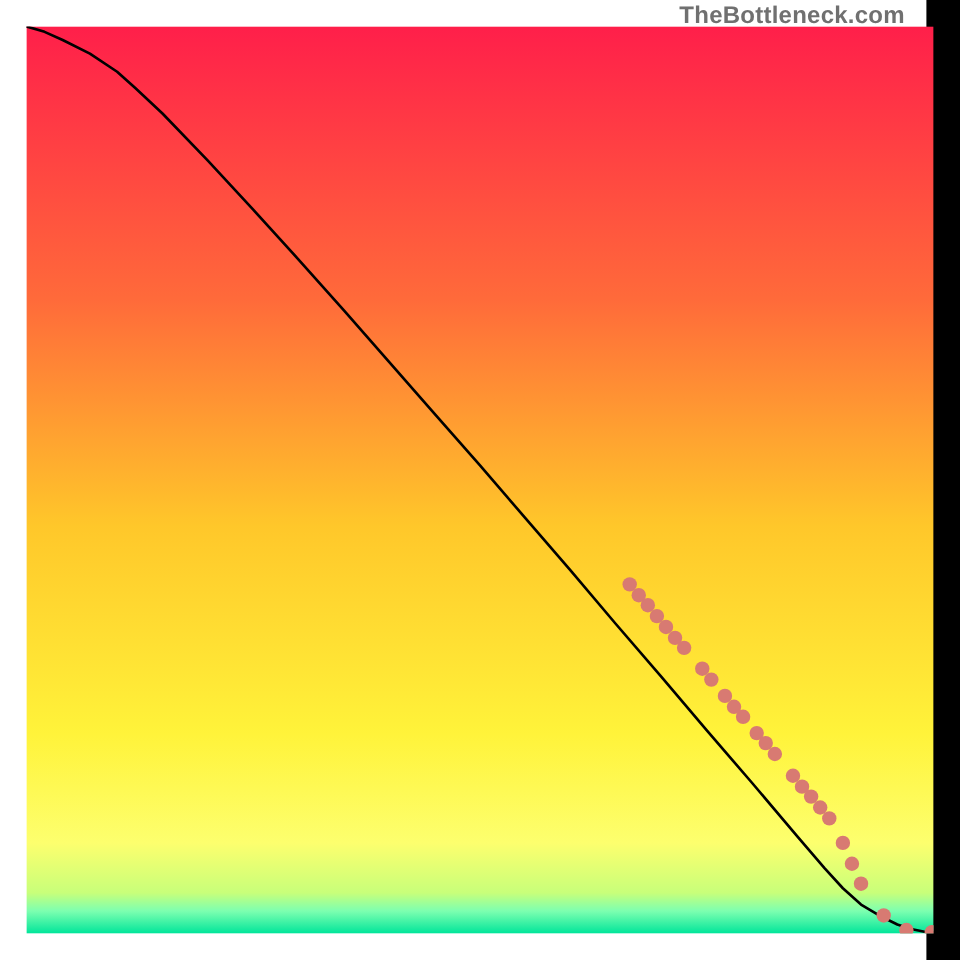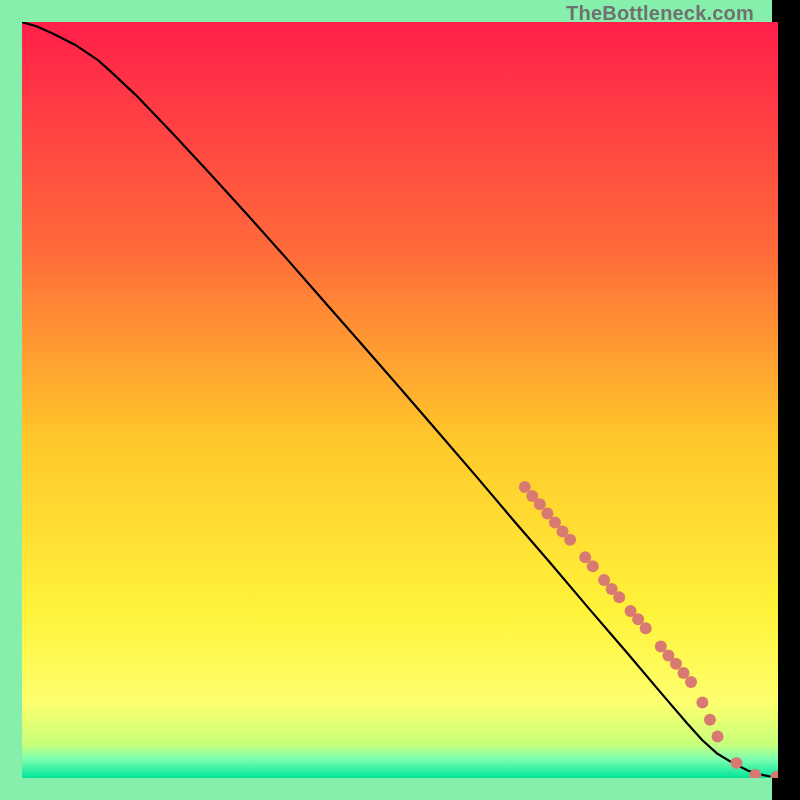"TheBottleneck.com" .stage { background: #86efac -> #ffffff }
